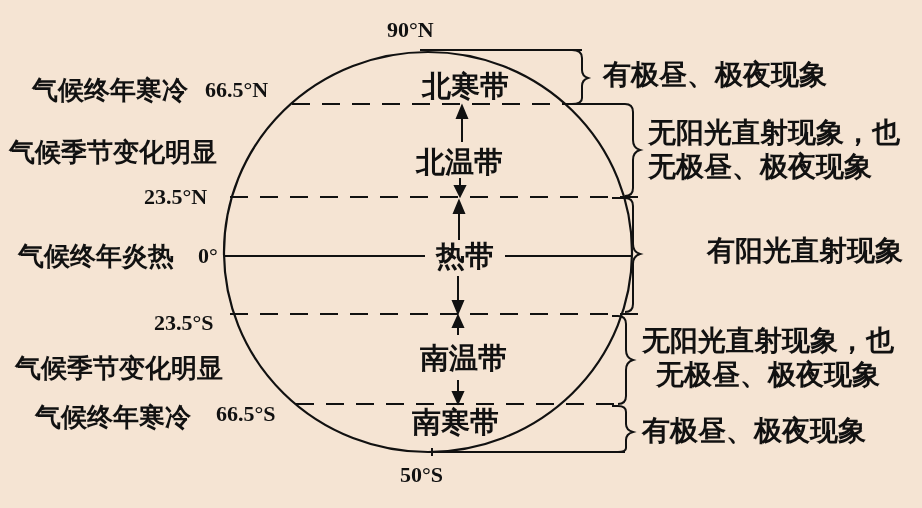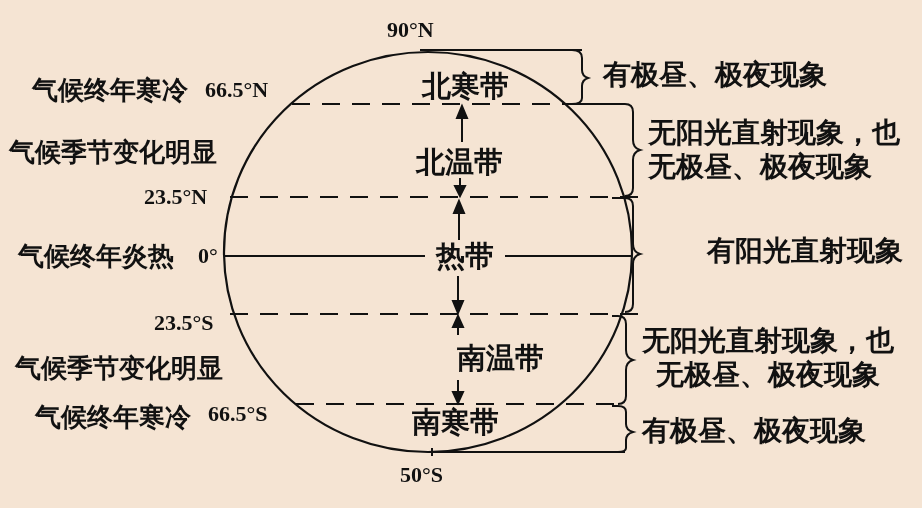"南温带" div.zone { margin-left: 37px -> none }
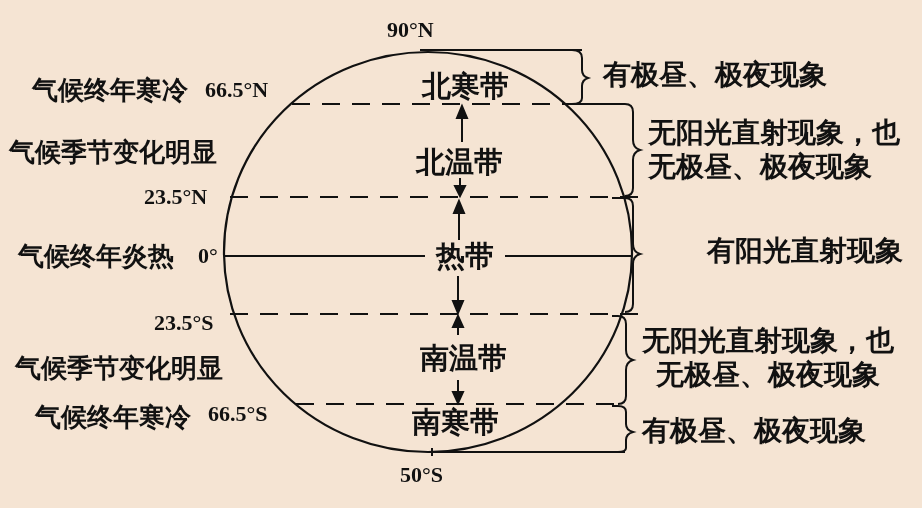"66.5°S" div.lbl { left: 208px -> 216px }
